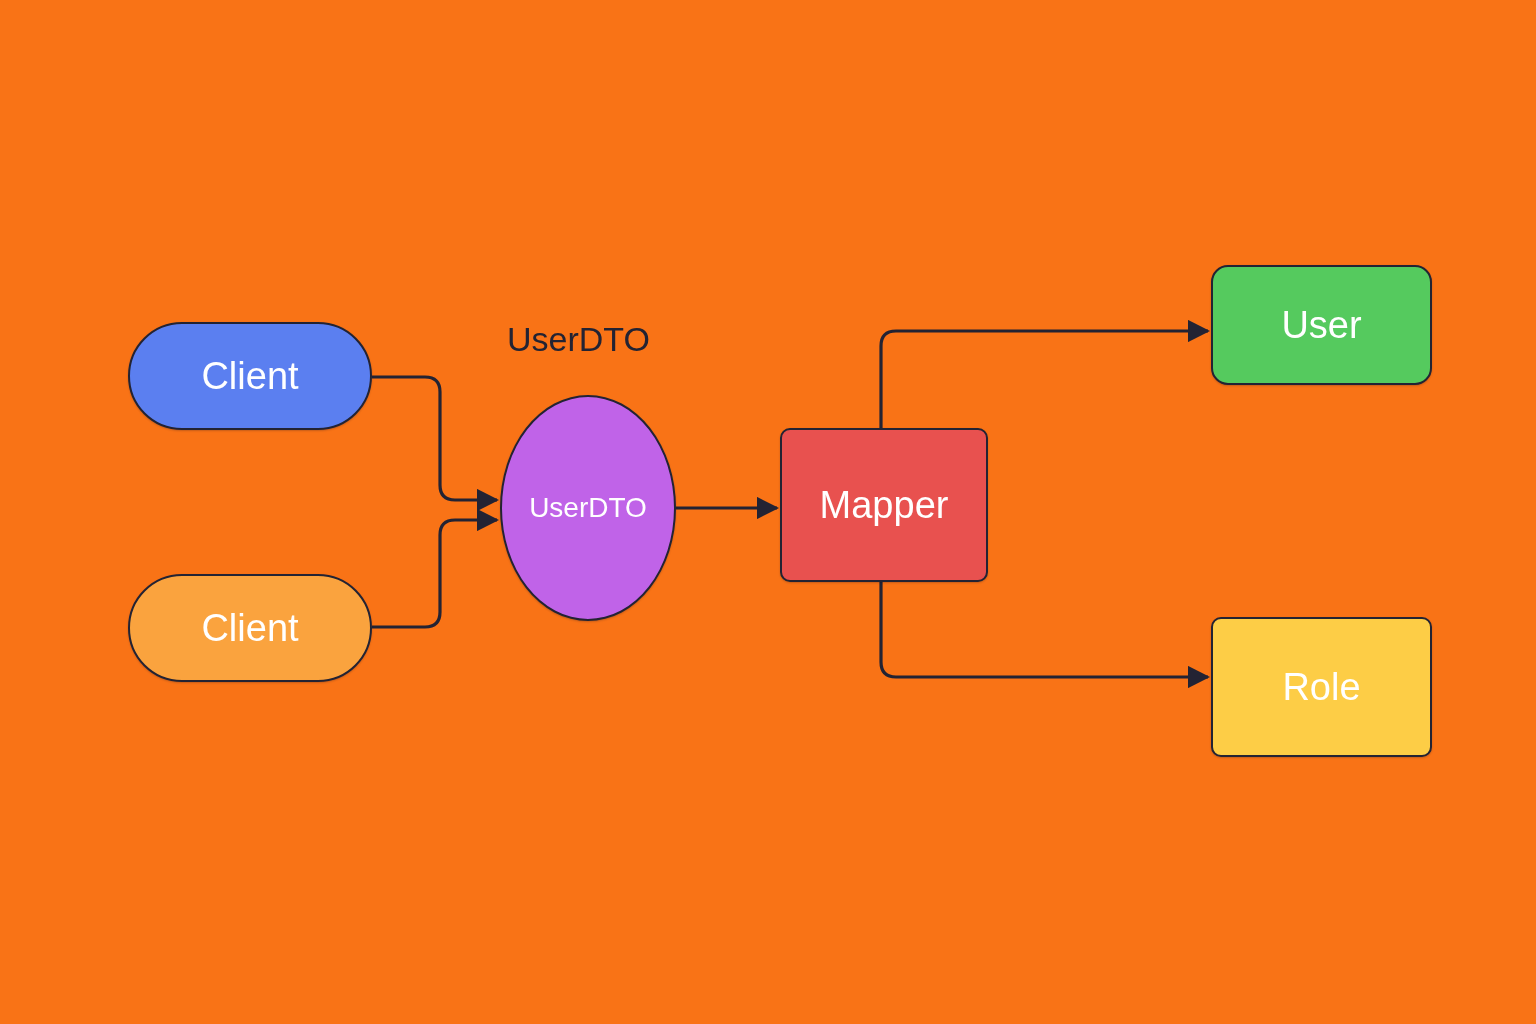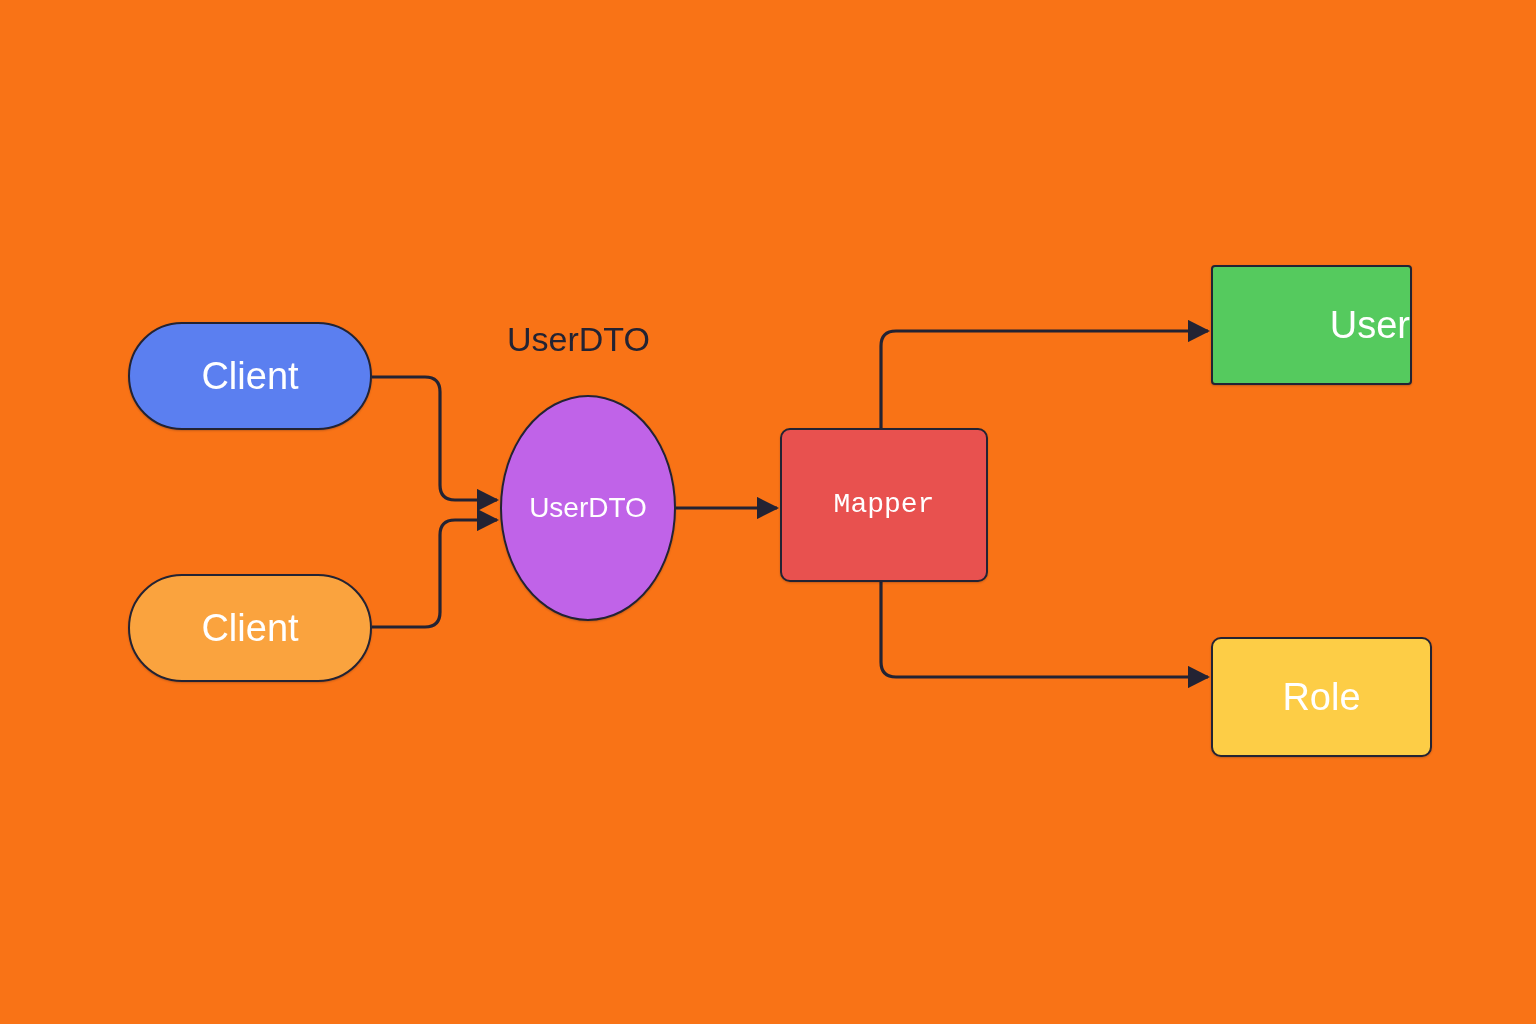"User" #node-user { border-radius: 4px -> 17px; justify-content: flex-end -> none; width: 201px -> 221px }
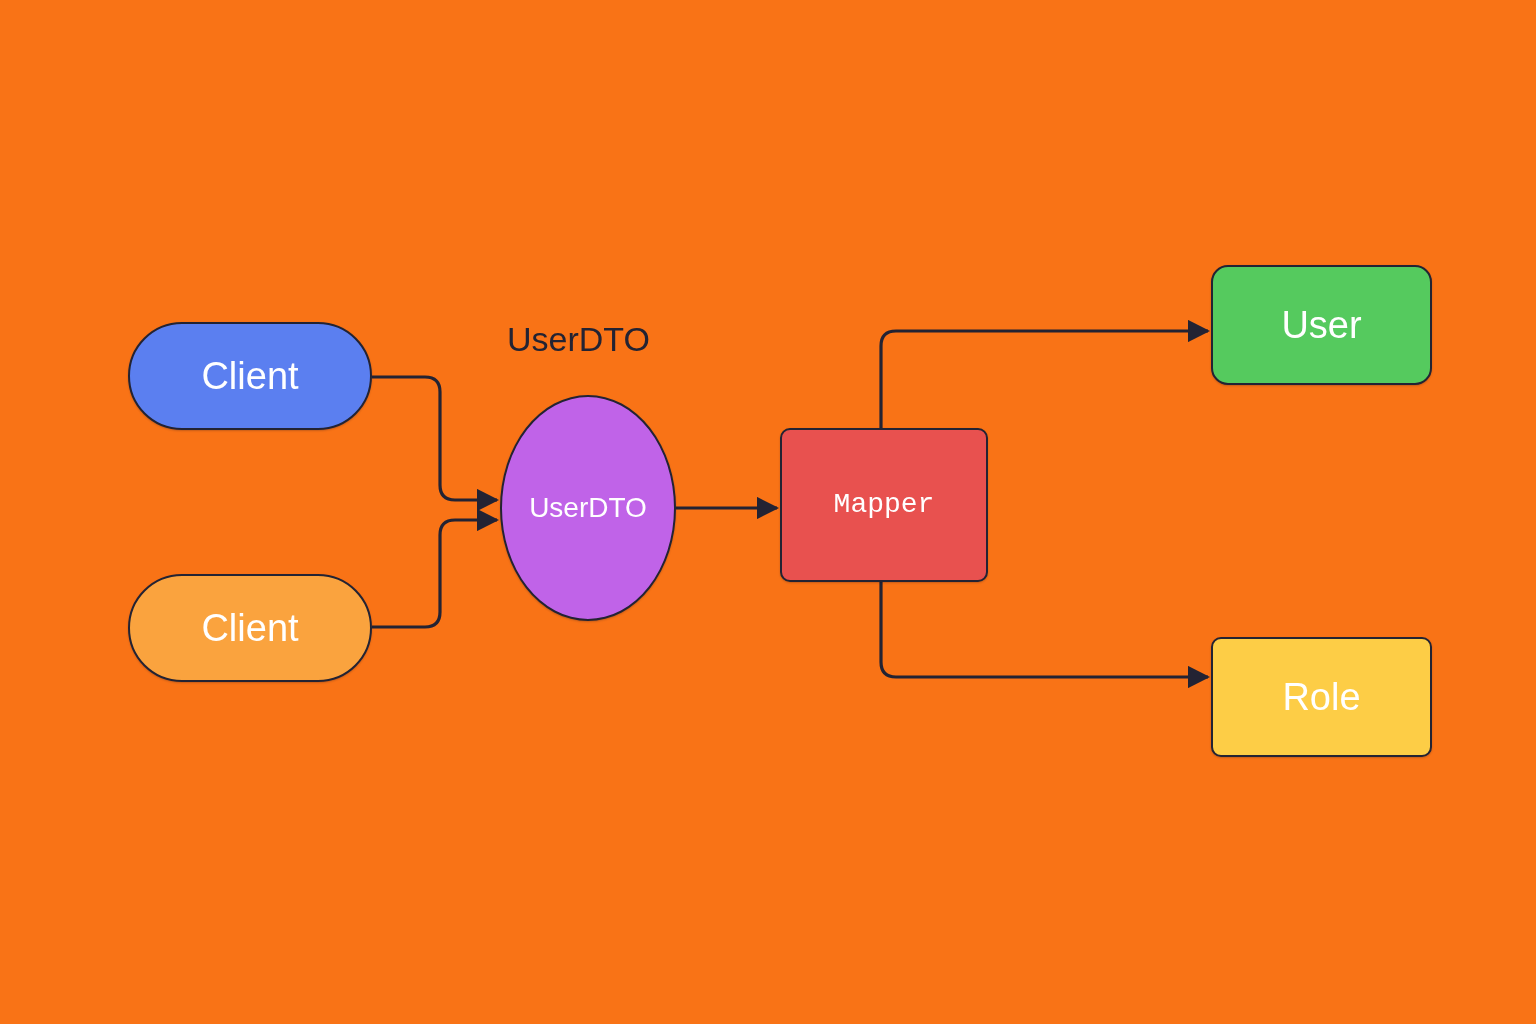"Mapper" #node-mapper { font-family: Liberation Mono, monospace -> none; font-size: 28px -> 38px }
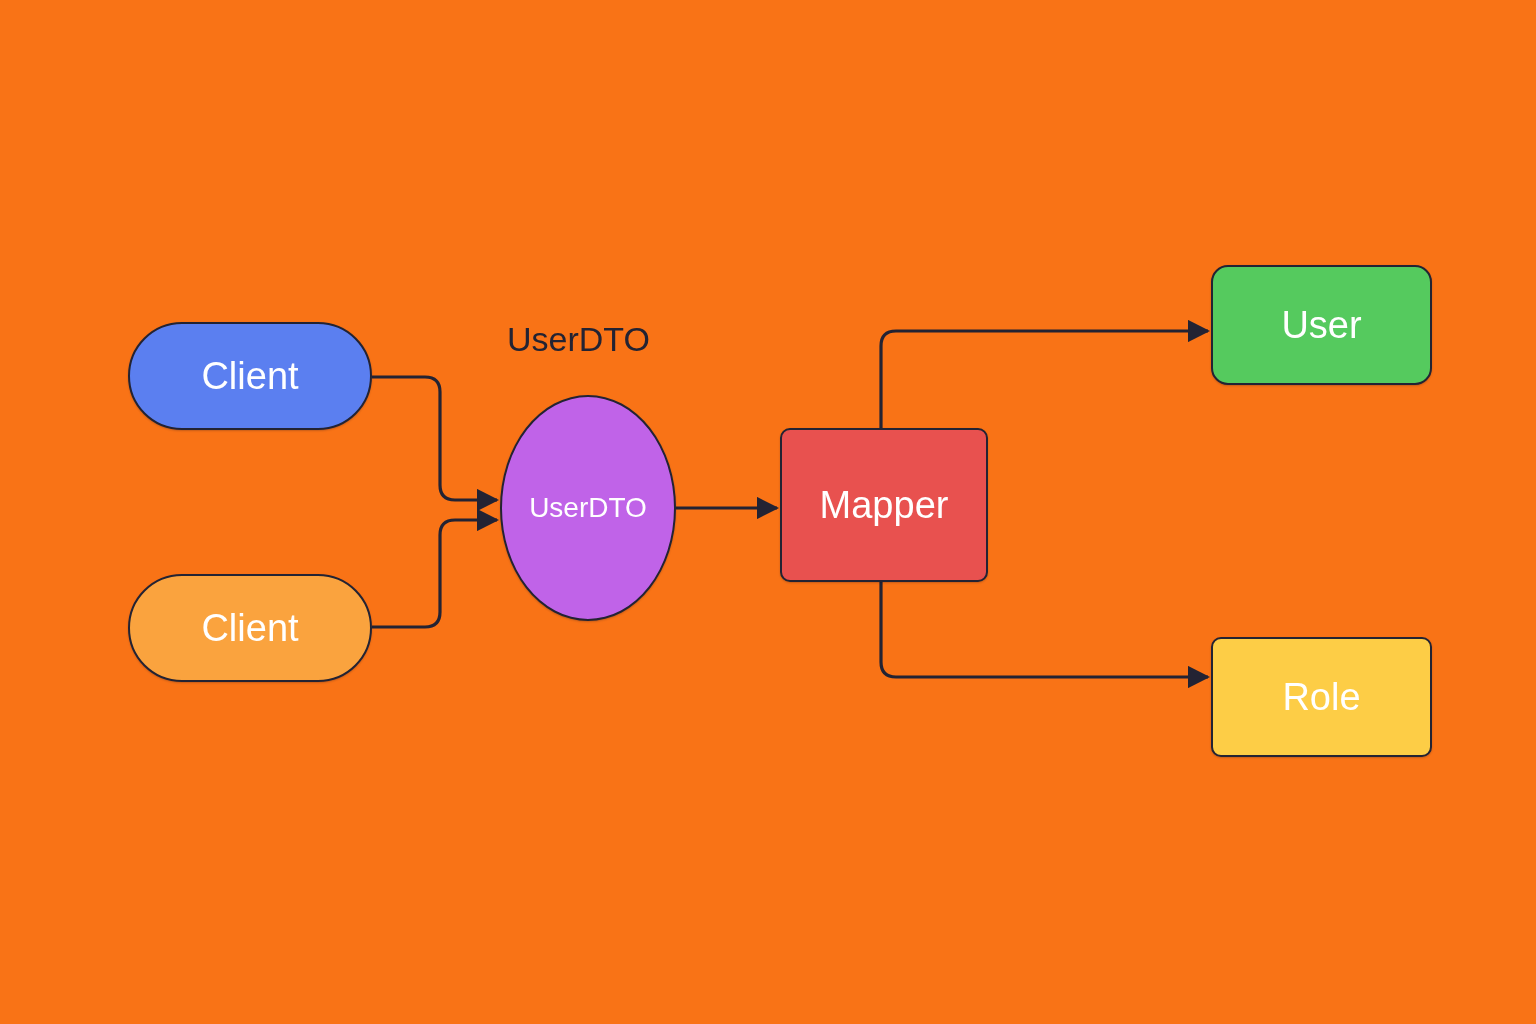"Role" #node-role { height: 120px -> 140px; margin-top: 20px -> none }
